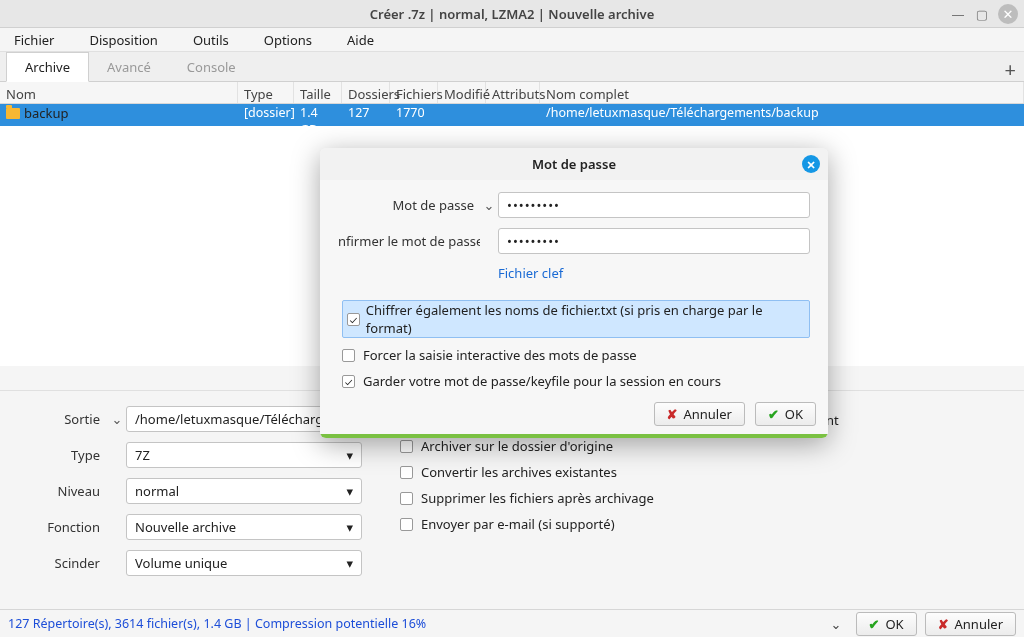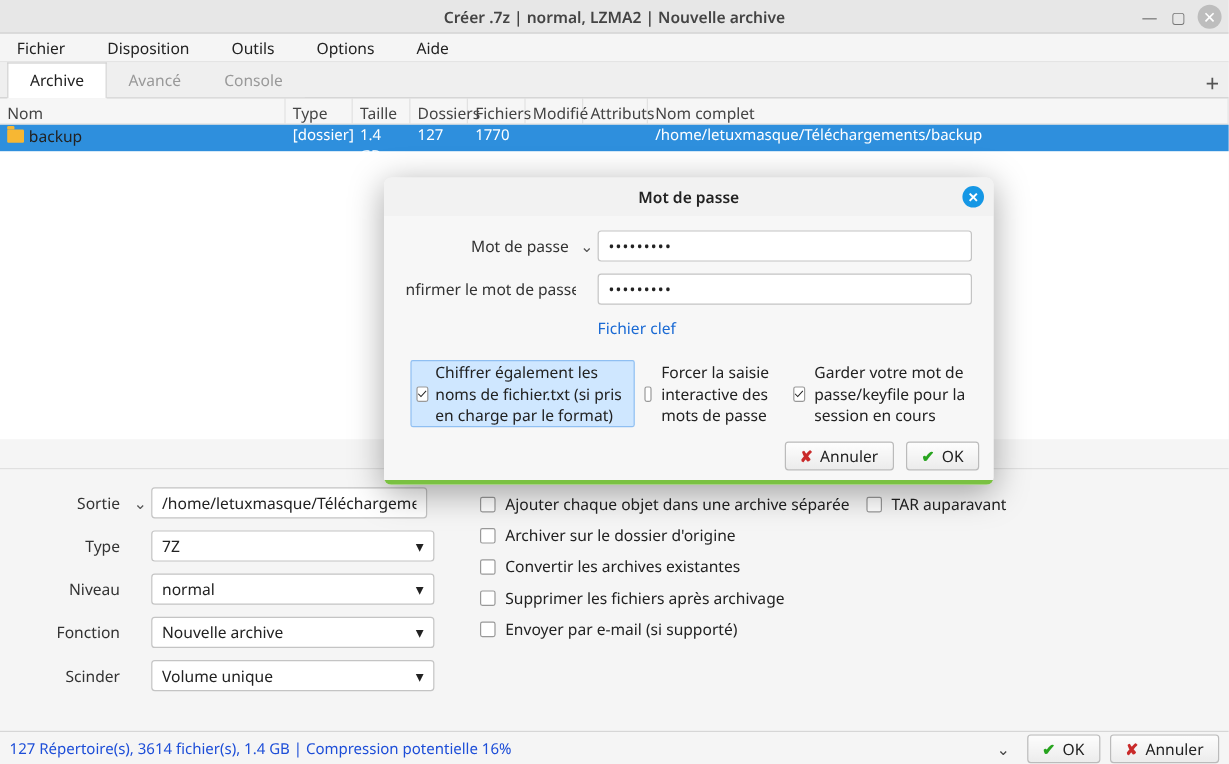"Chiffrer également les noms de" .checks { flex-direction: row -> column }
